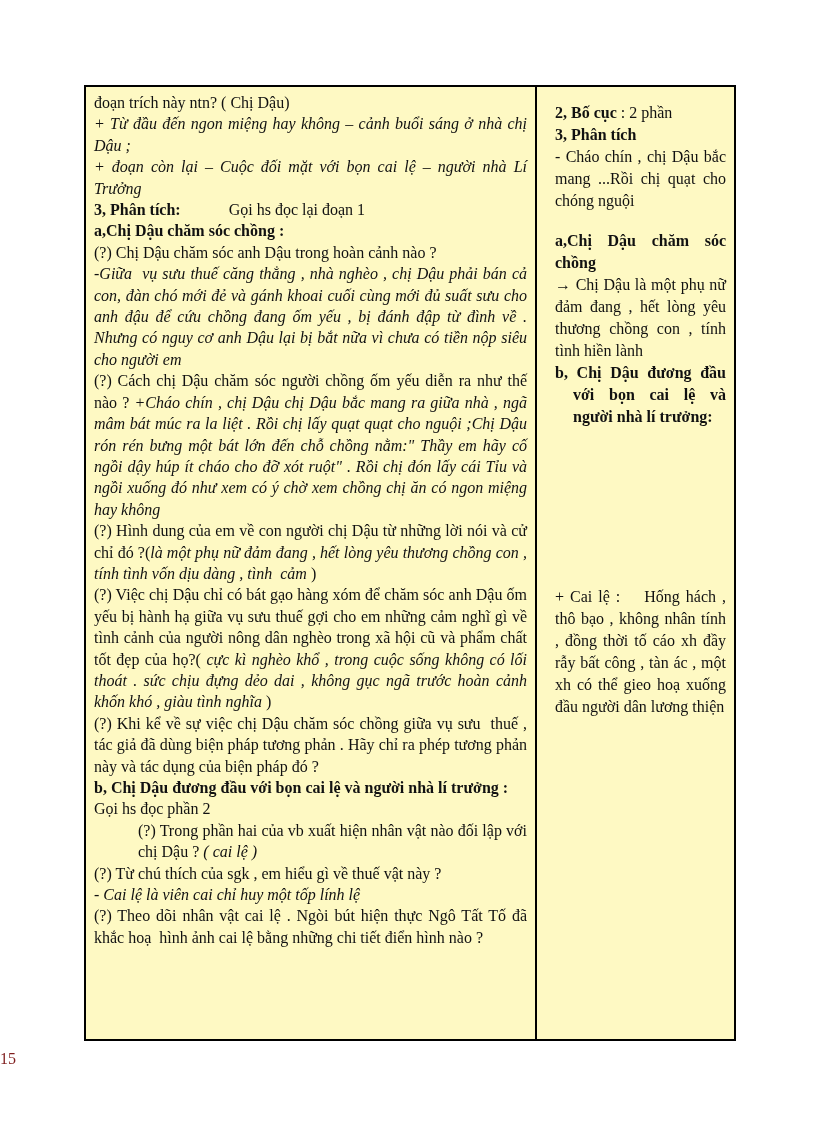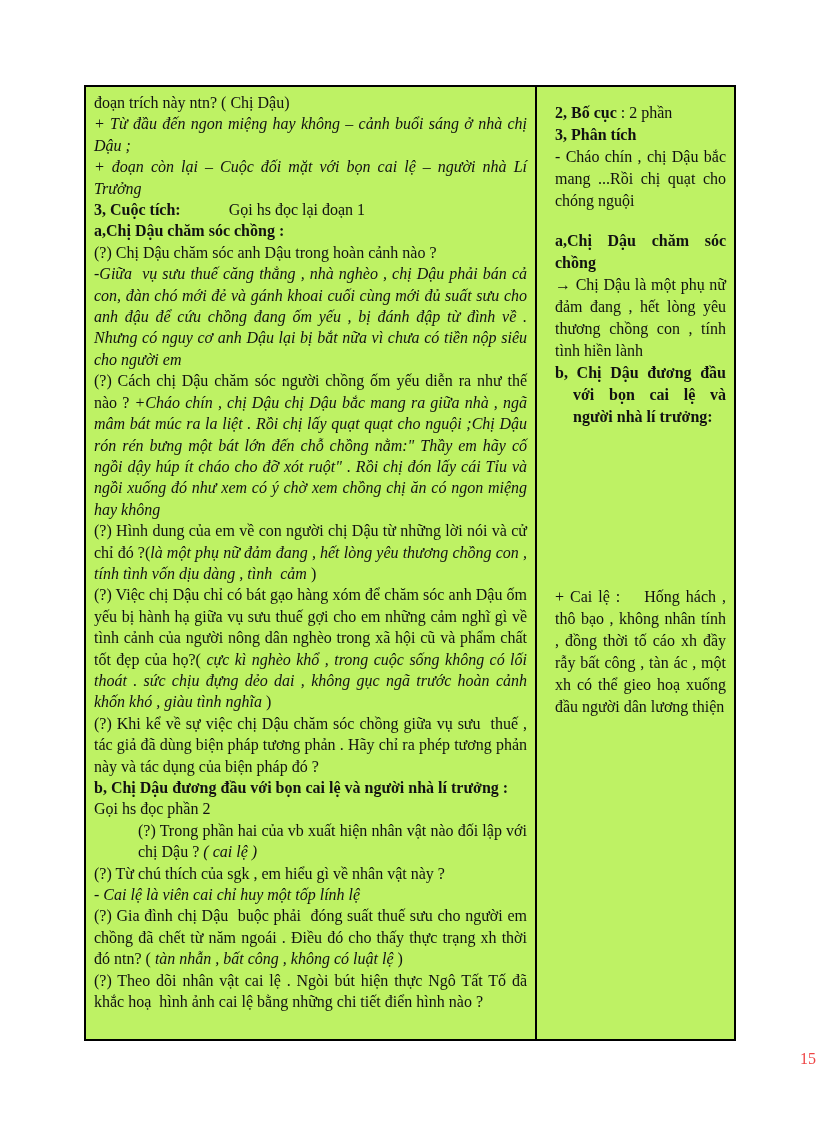"đoạn trích này ntn? (" .doc-table { background: #bef264 -> #fef9c3 }
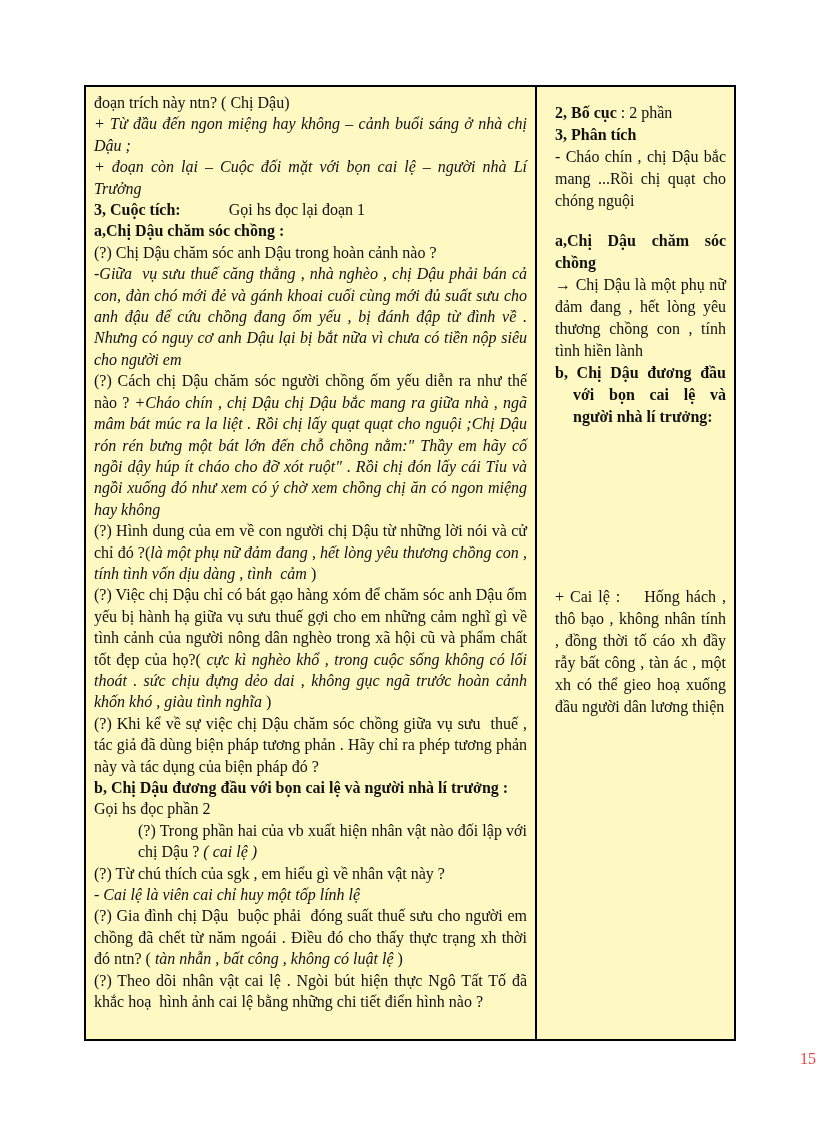"3, Cuộc tích:" span.seg-bold { text: Cuộc -> Phân }
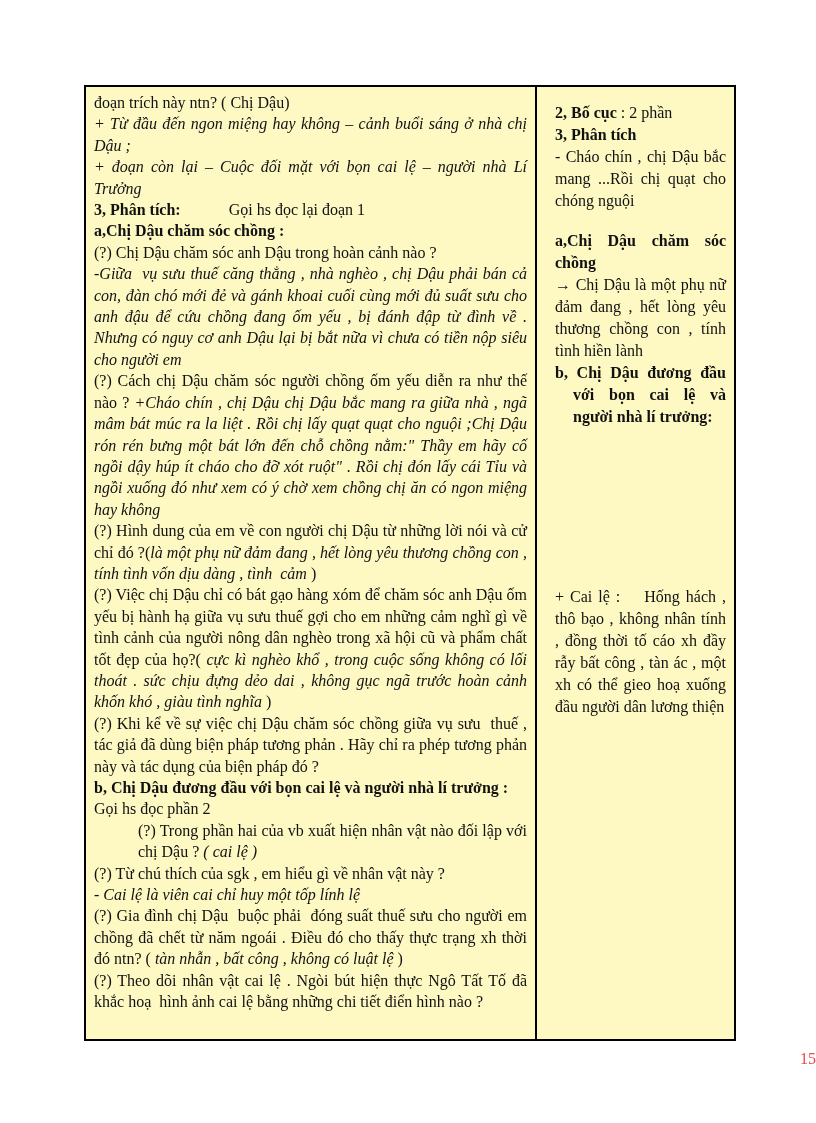"(?) Từ chú thích của" span.seg-normal { text: nhân -> thuế }
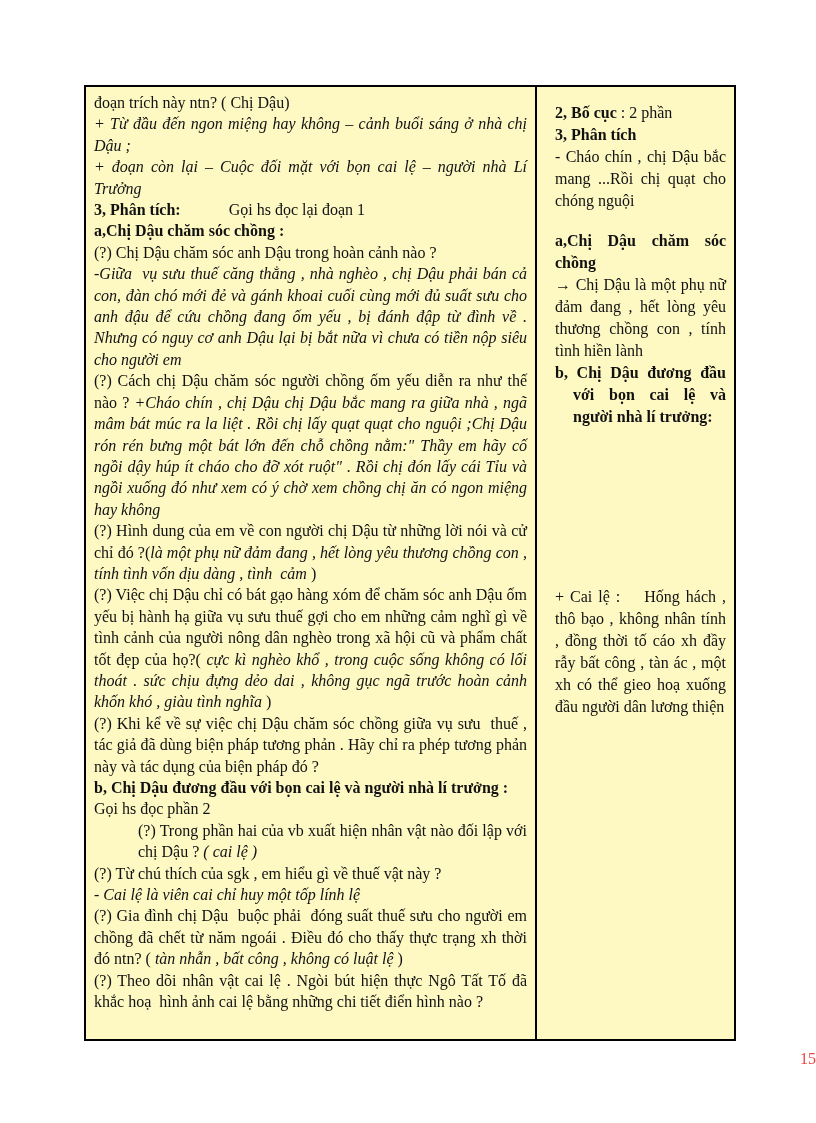"(?) Gia đình chị Dậu" div.para { html: <div><span>(?) Gia đình chị Dậu buộc phải đóng suất thuế sưu cho người em chồng đã chết từ năm ngoái . Điều đó cho thấy thực trạng xh thời đó ntn? ( </span><span>tàn nhẫn , bất công , không có luật lệ</span><span> )</span></div> -> none }
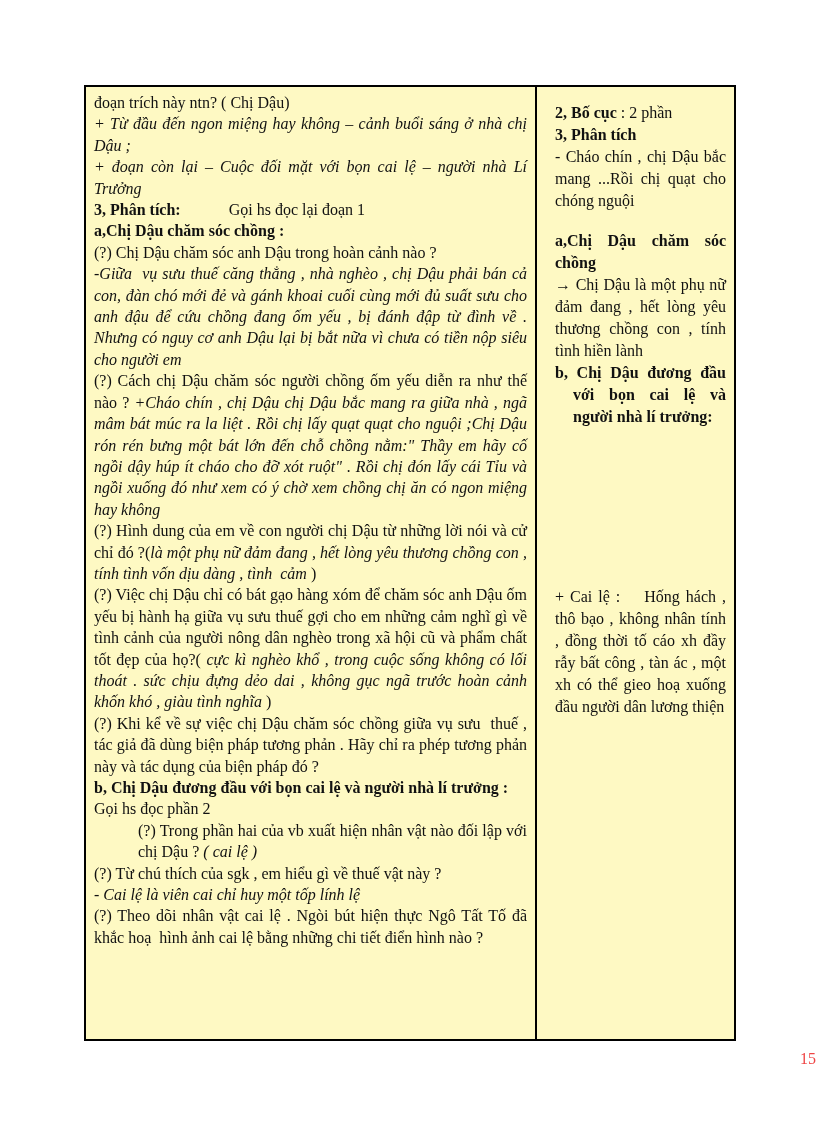"15" .page-number { color: #ef4444 -> #7f1d1d; text-align: right -> left }
